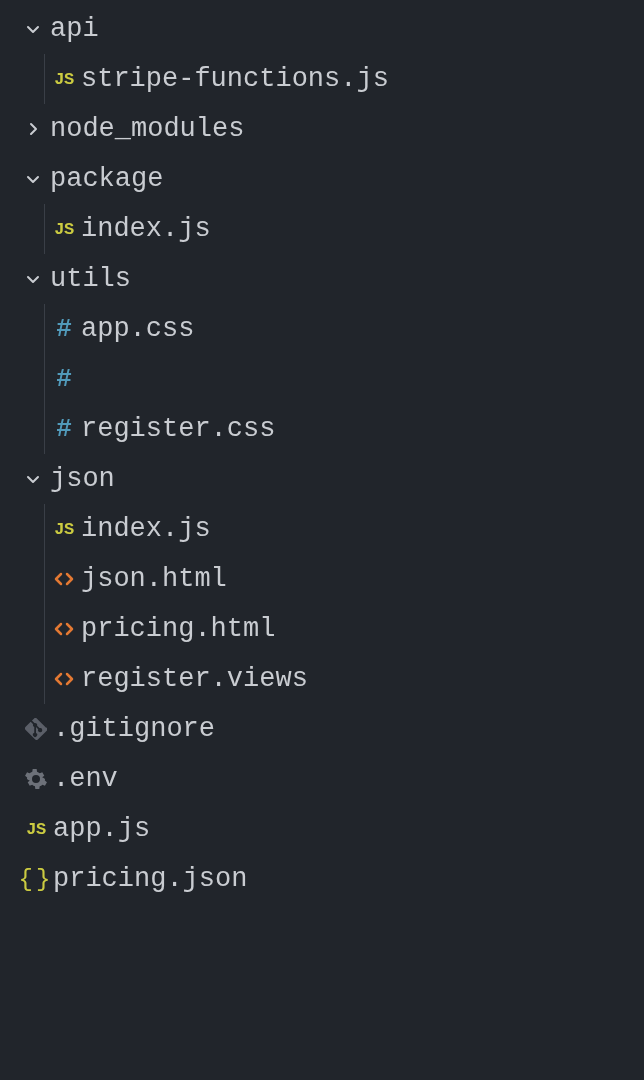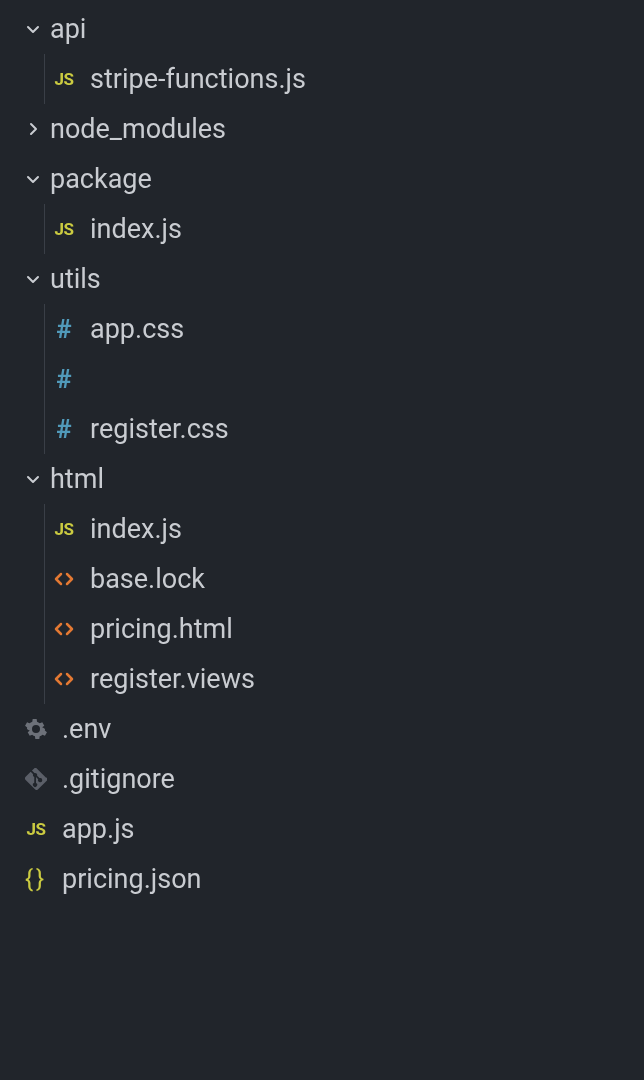"api" .tree-item { font-family: none -> Liberation Mono, monospace }
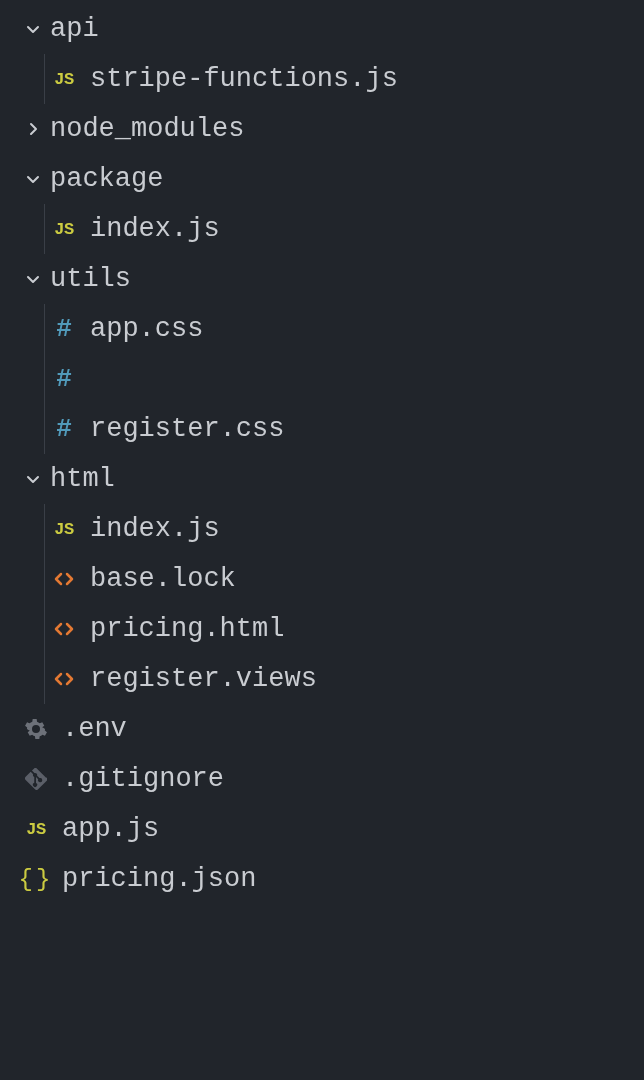"JS" .icon { margin-right: 12px -> 3px }
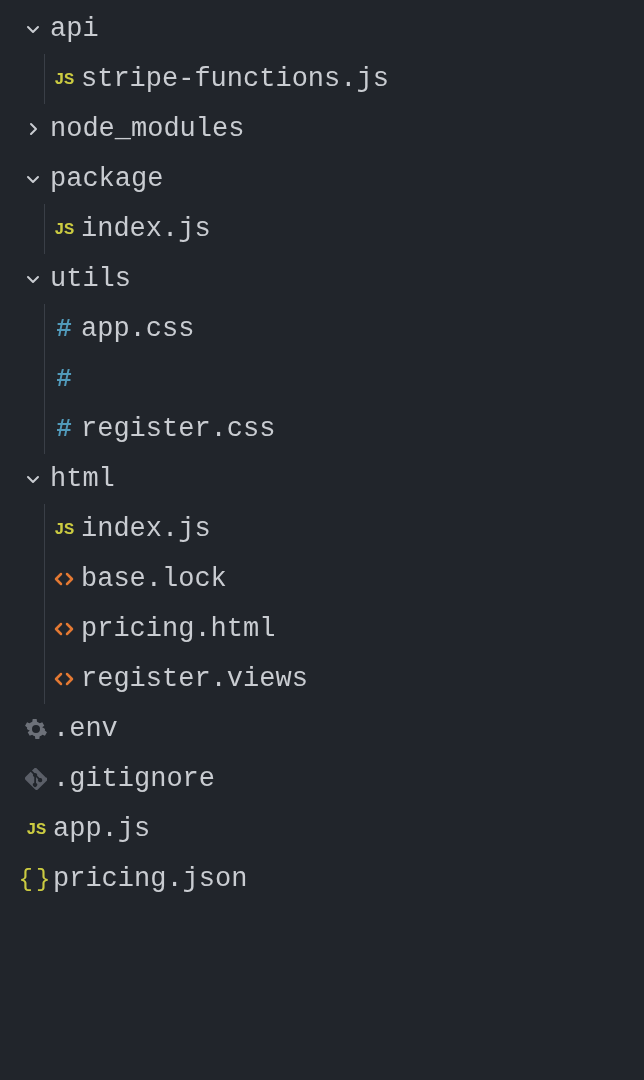"html" span.label { text: html -> json }
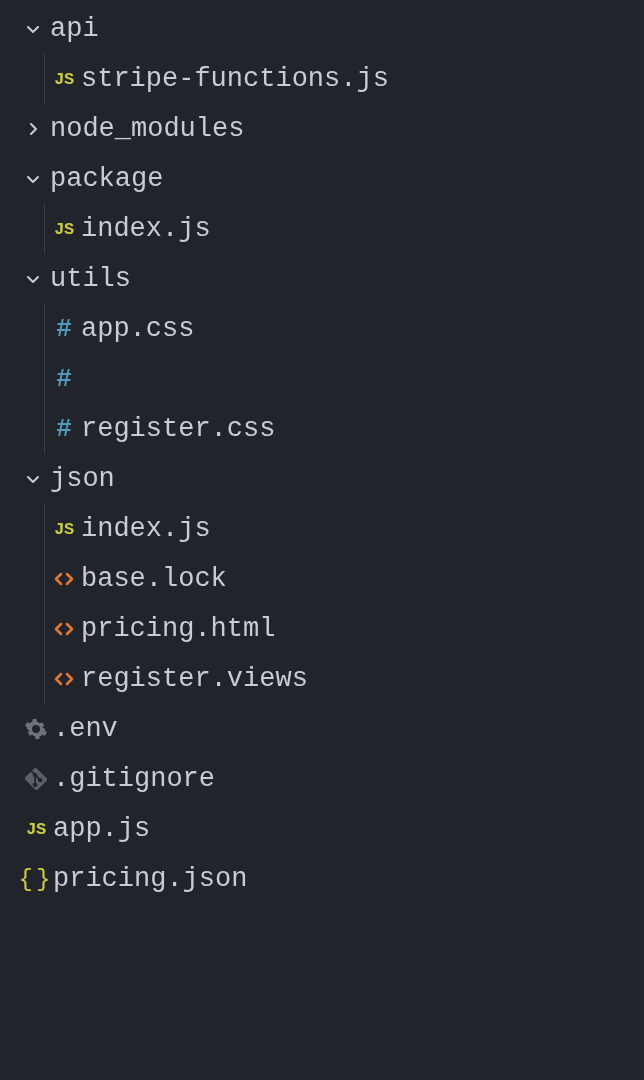"base.lock" span.label { text: base.lock -> json.html }
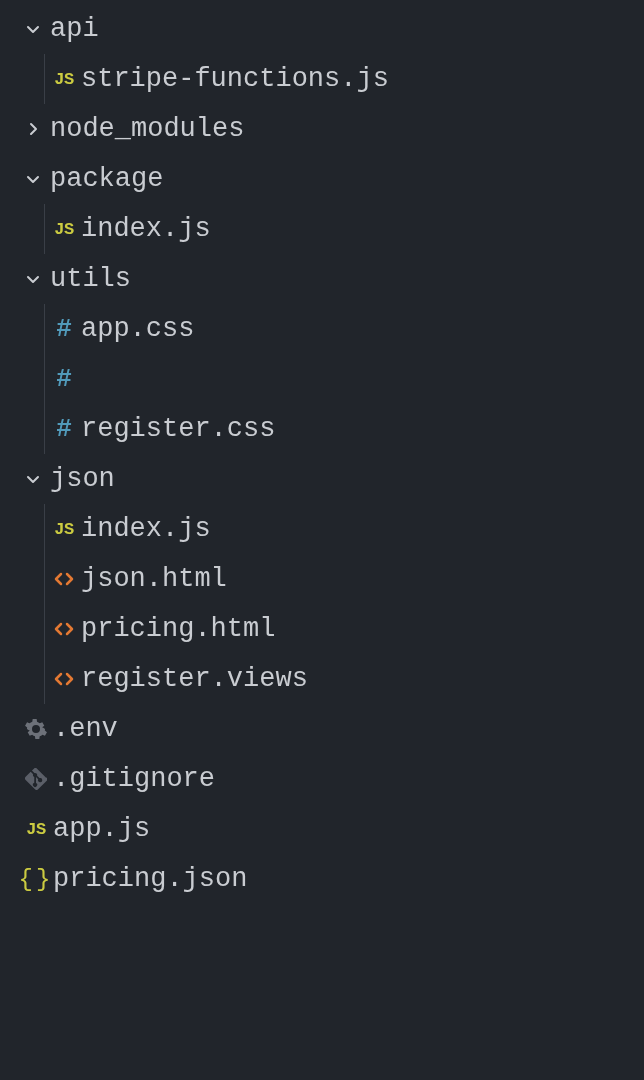".env" div.tree-item { order: before ".gitignore" -> after ".gitignore" }
